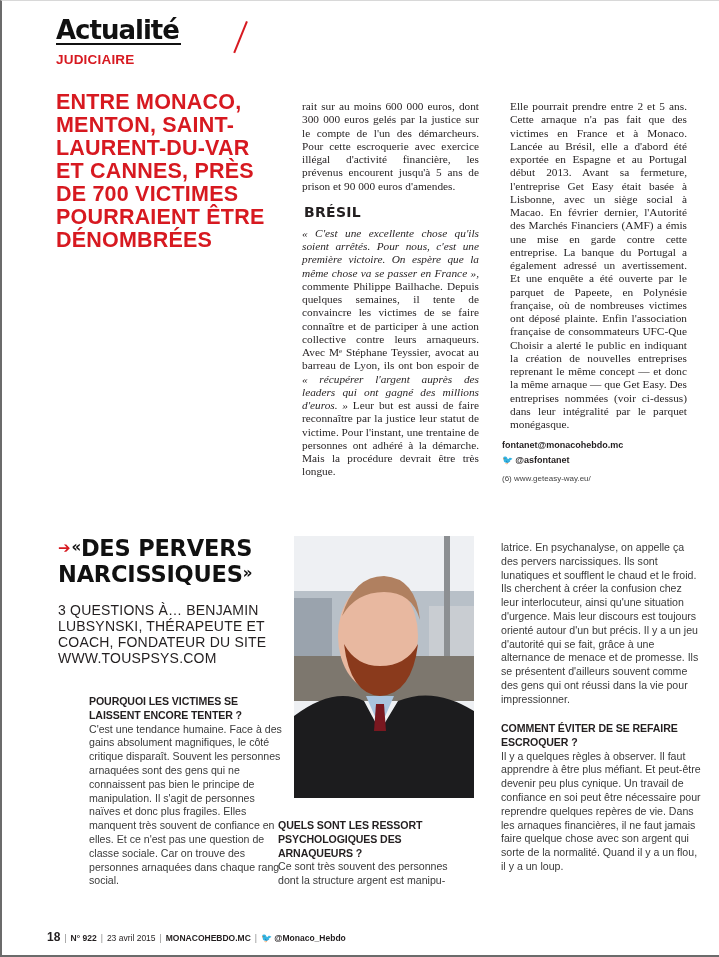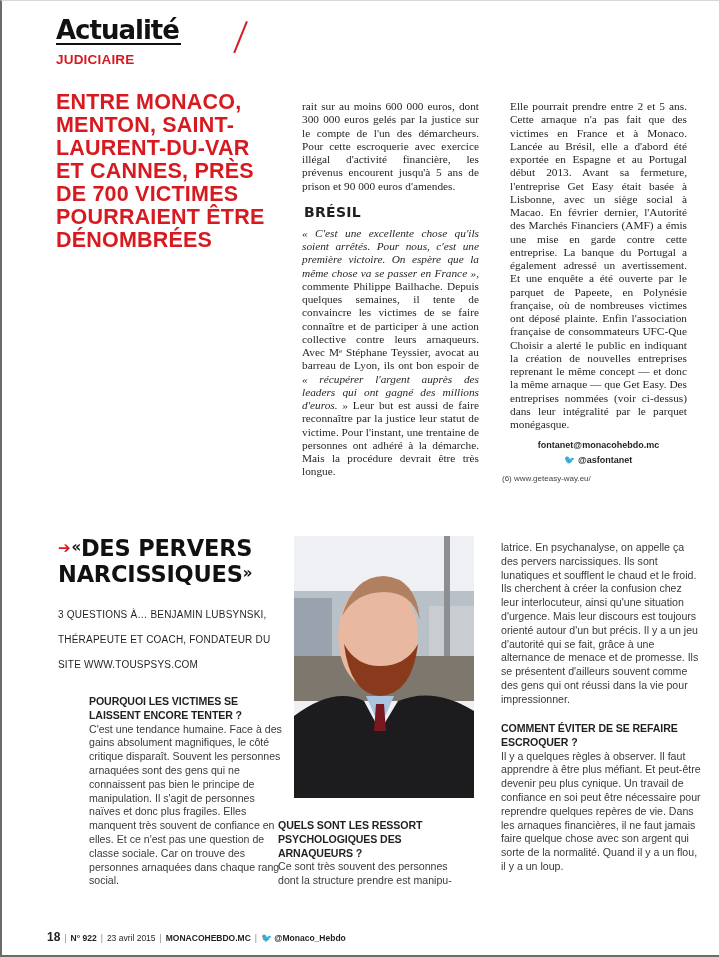"fontanet@monacohebdo.mc" .sign { text-align: center -> left }
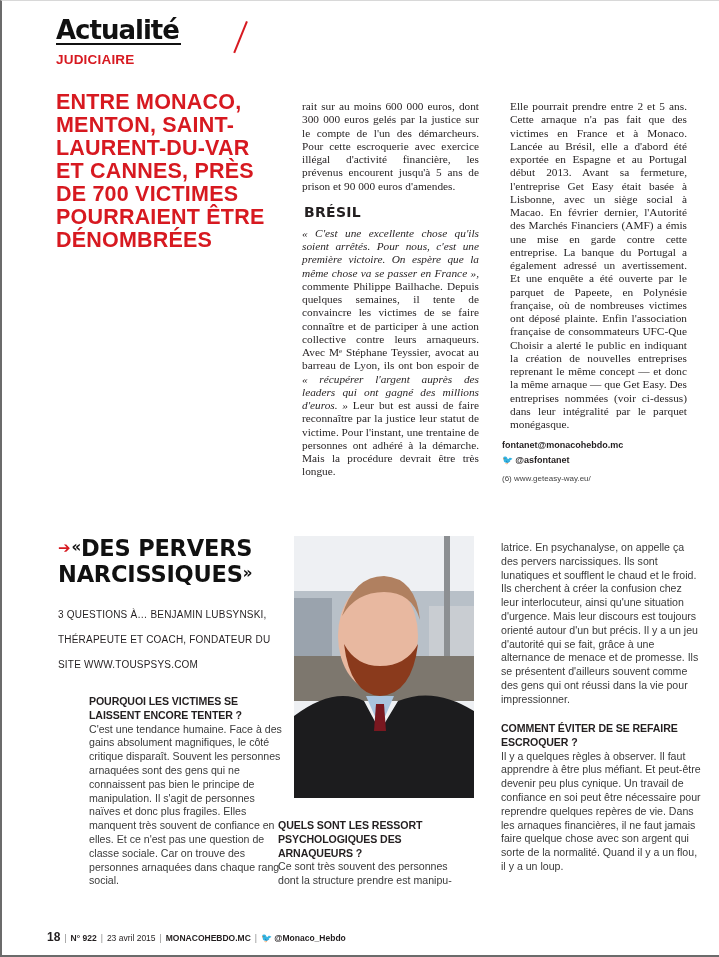"3 QUESTIONS À… BENJAMIN LUBSYNSKI," .int-intro { font-size: 10px -> 14px; line-height: 25px -> 16px }
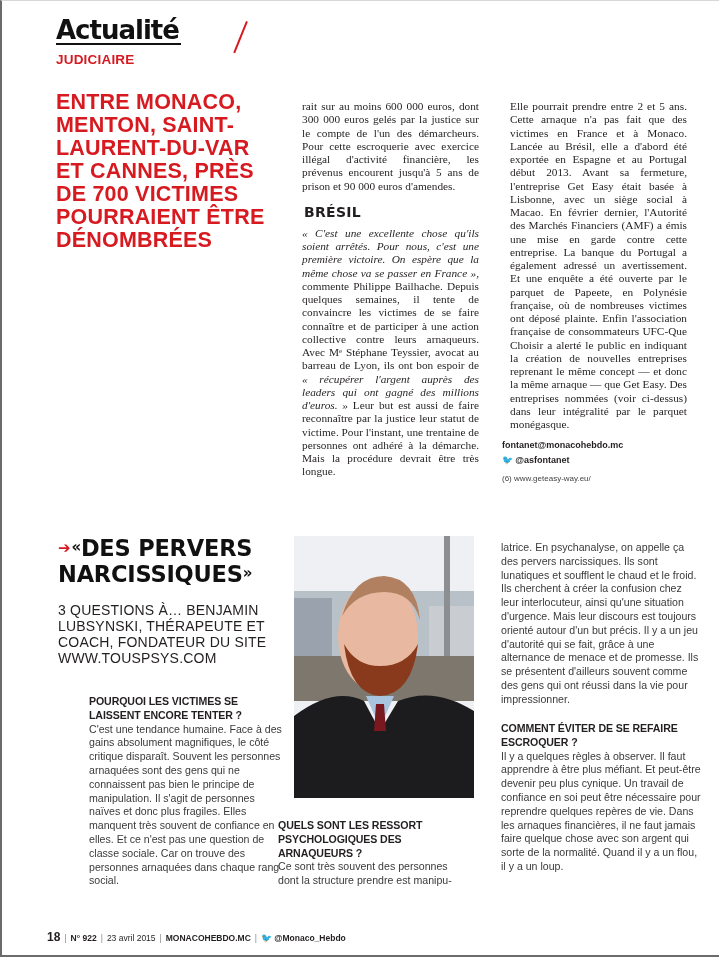"Ce sont très souvent des" p.qa-a { text: prendre -> argent }
